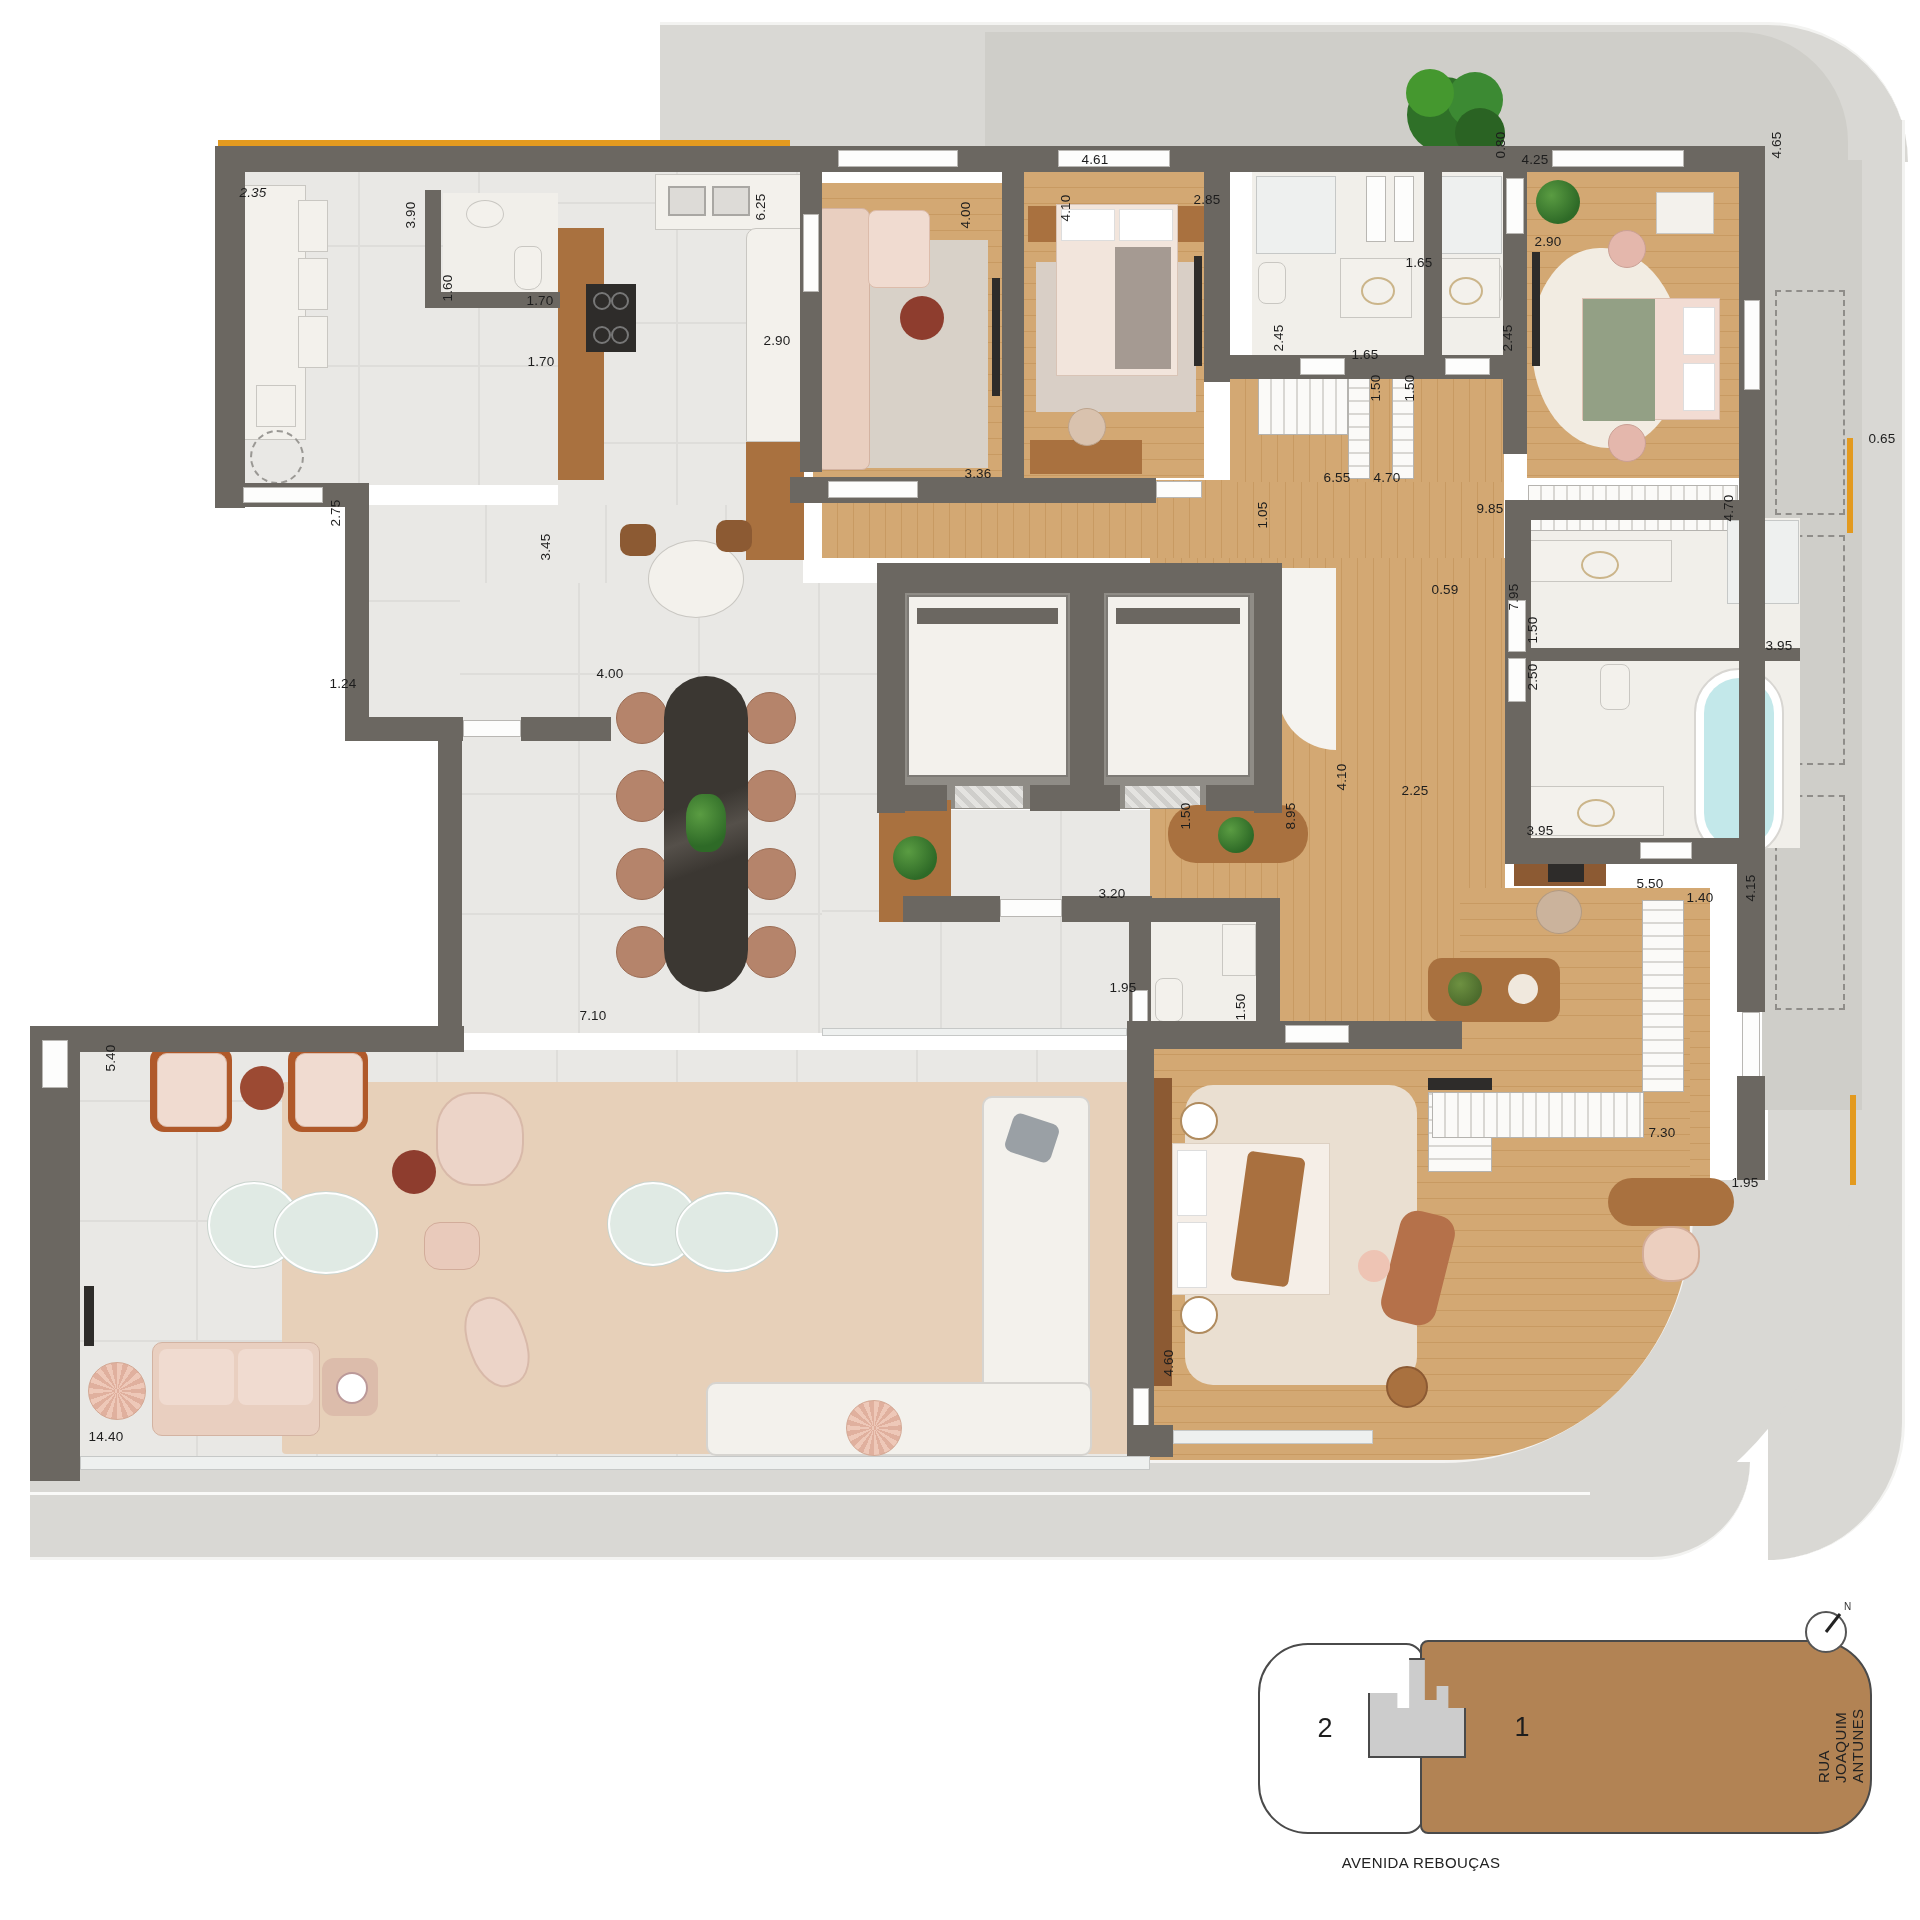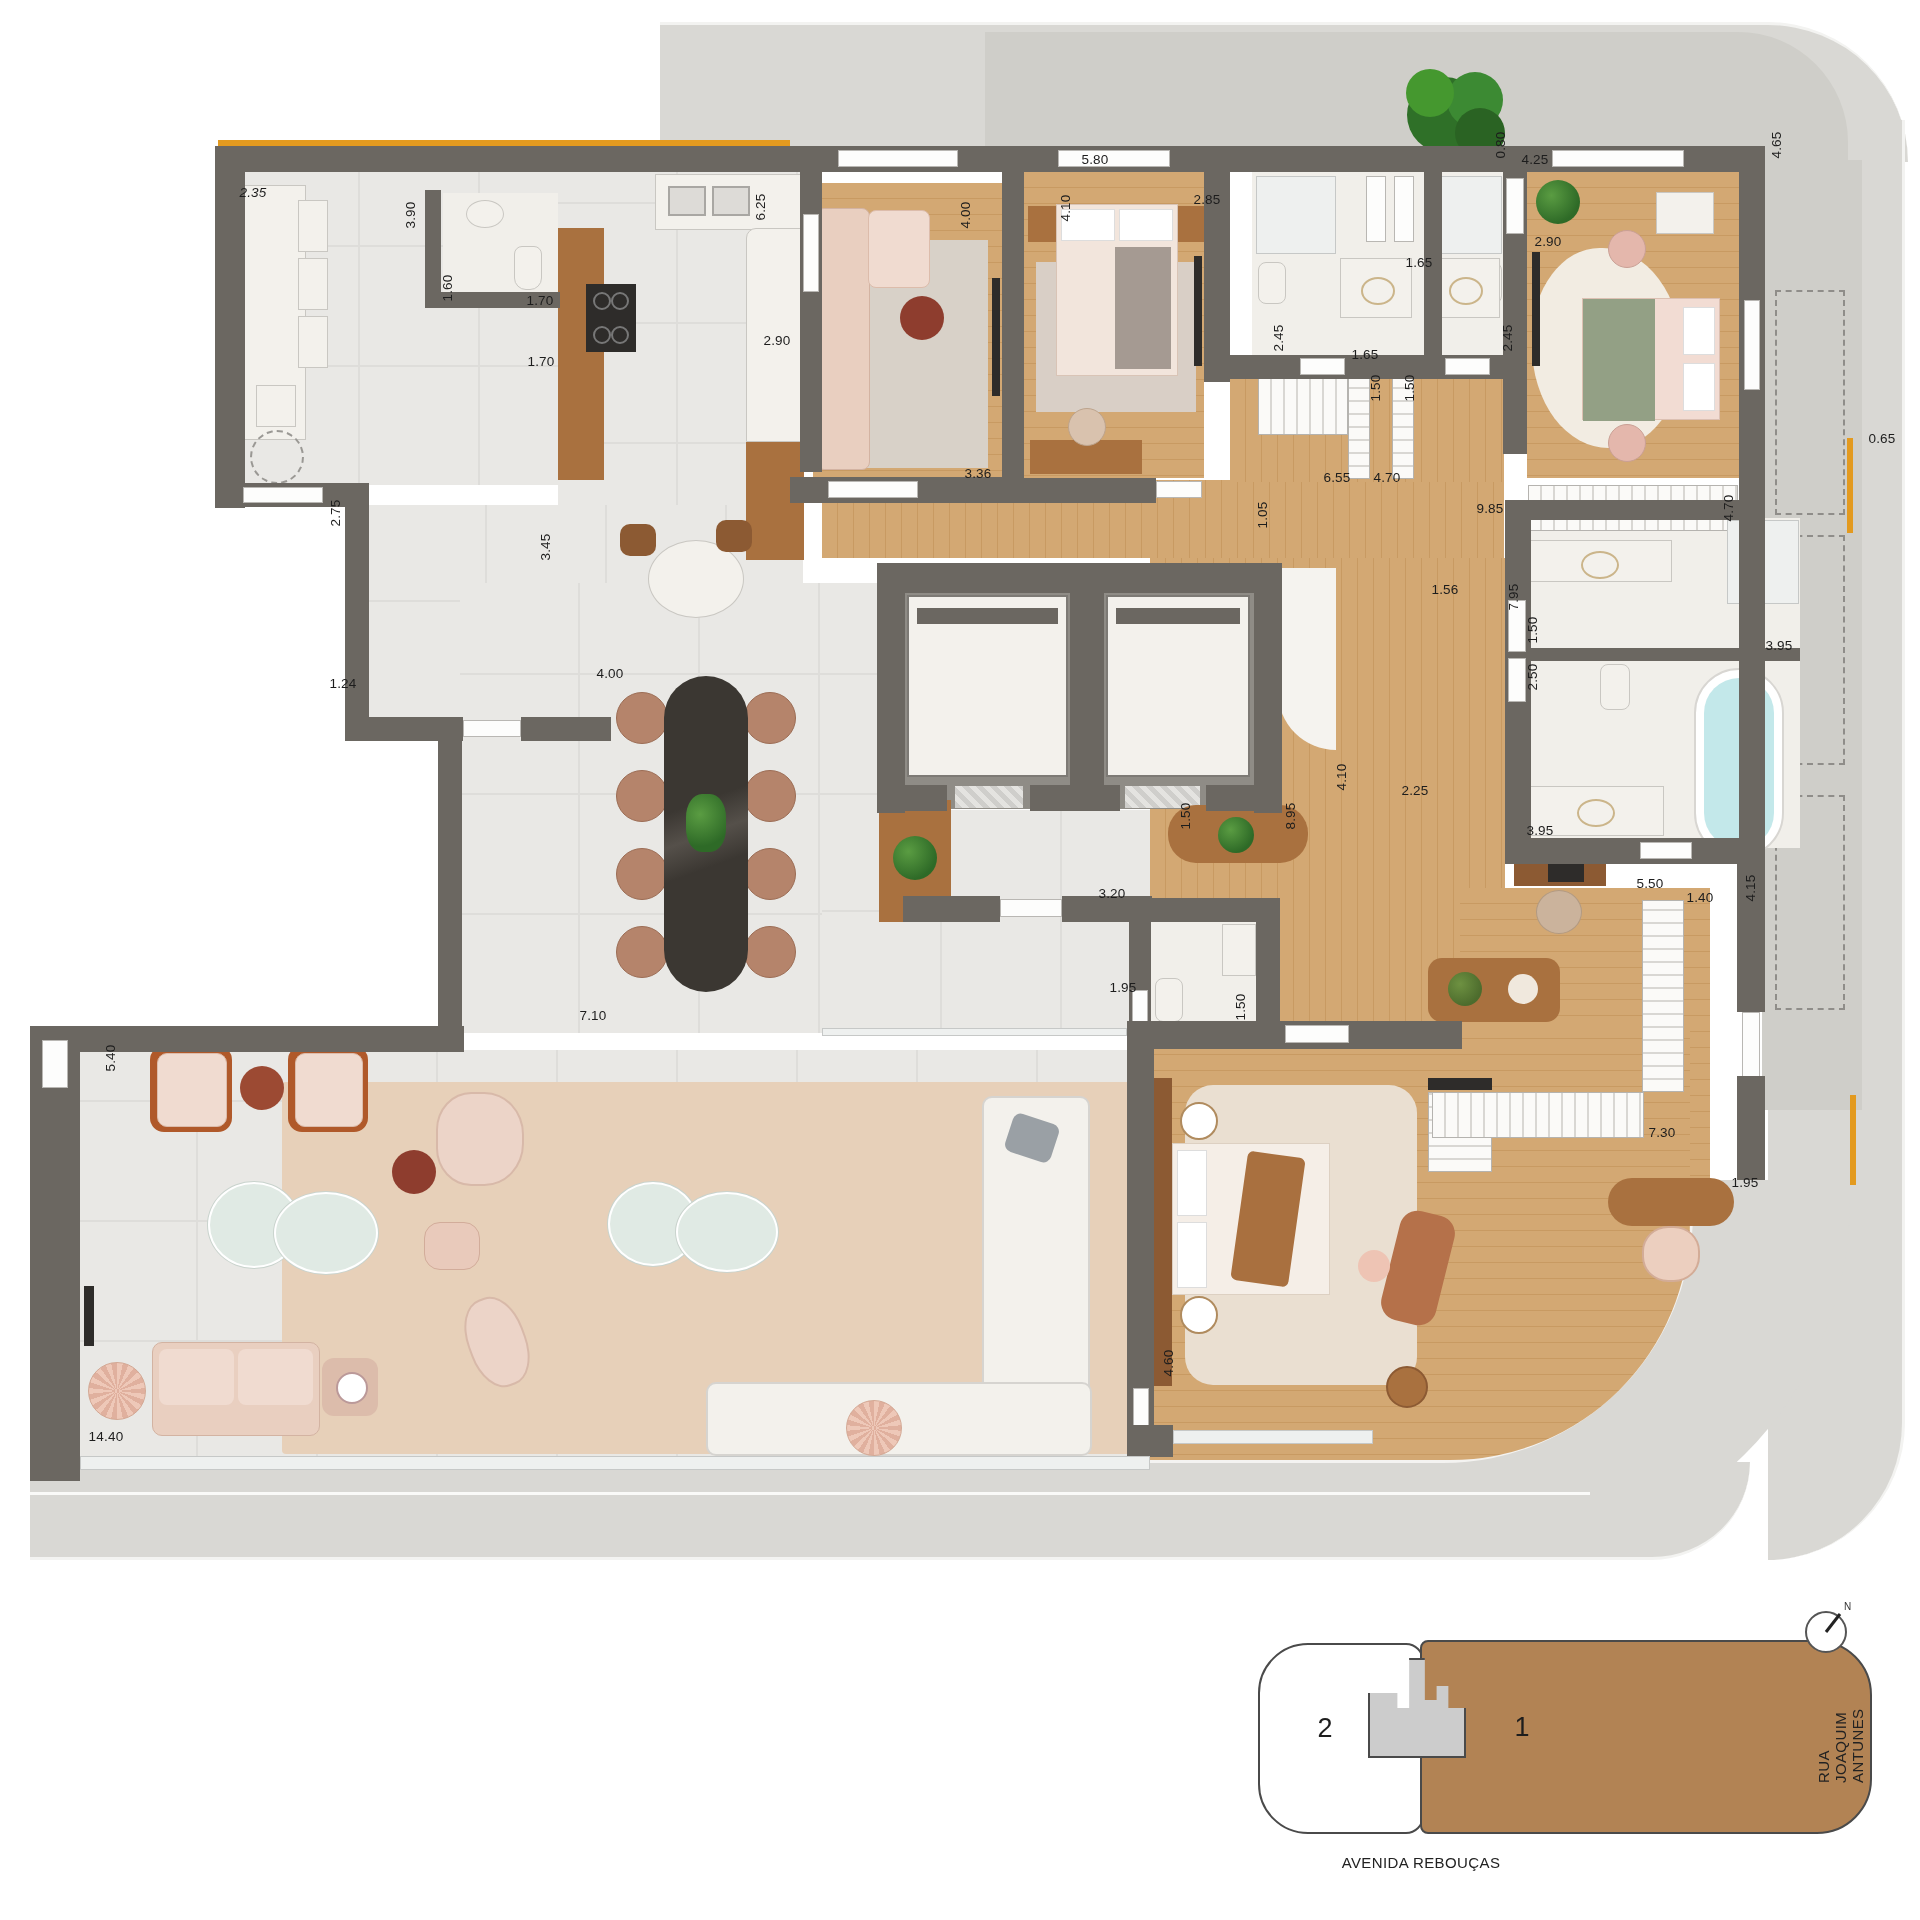"5.80" div.dim { text: 5.80 -> 4.61 }
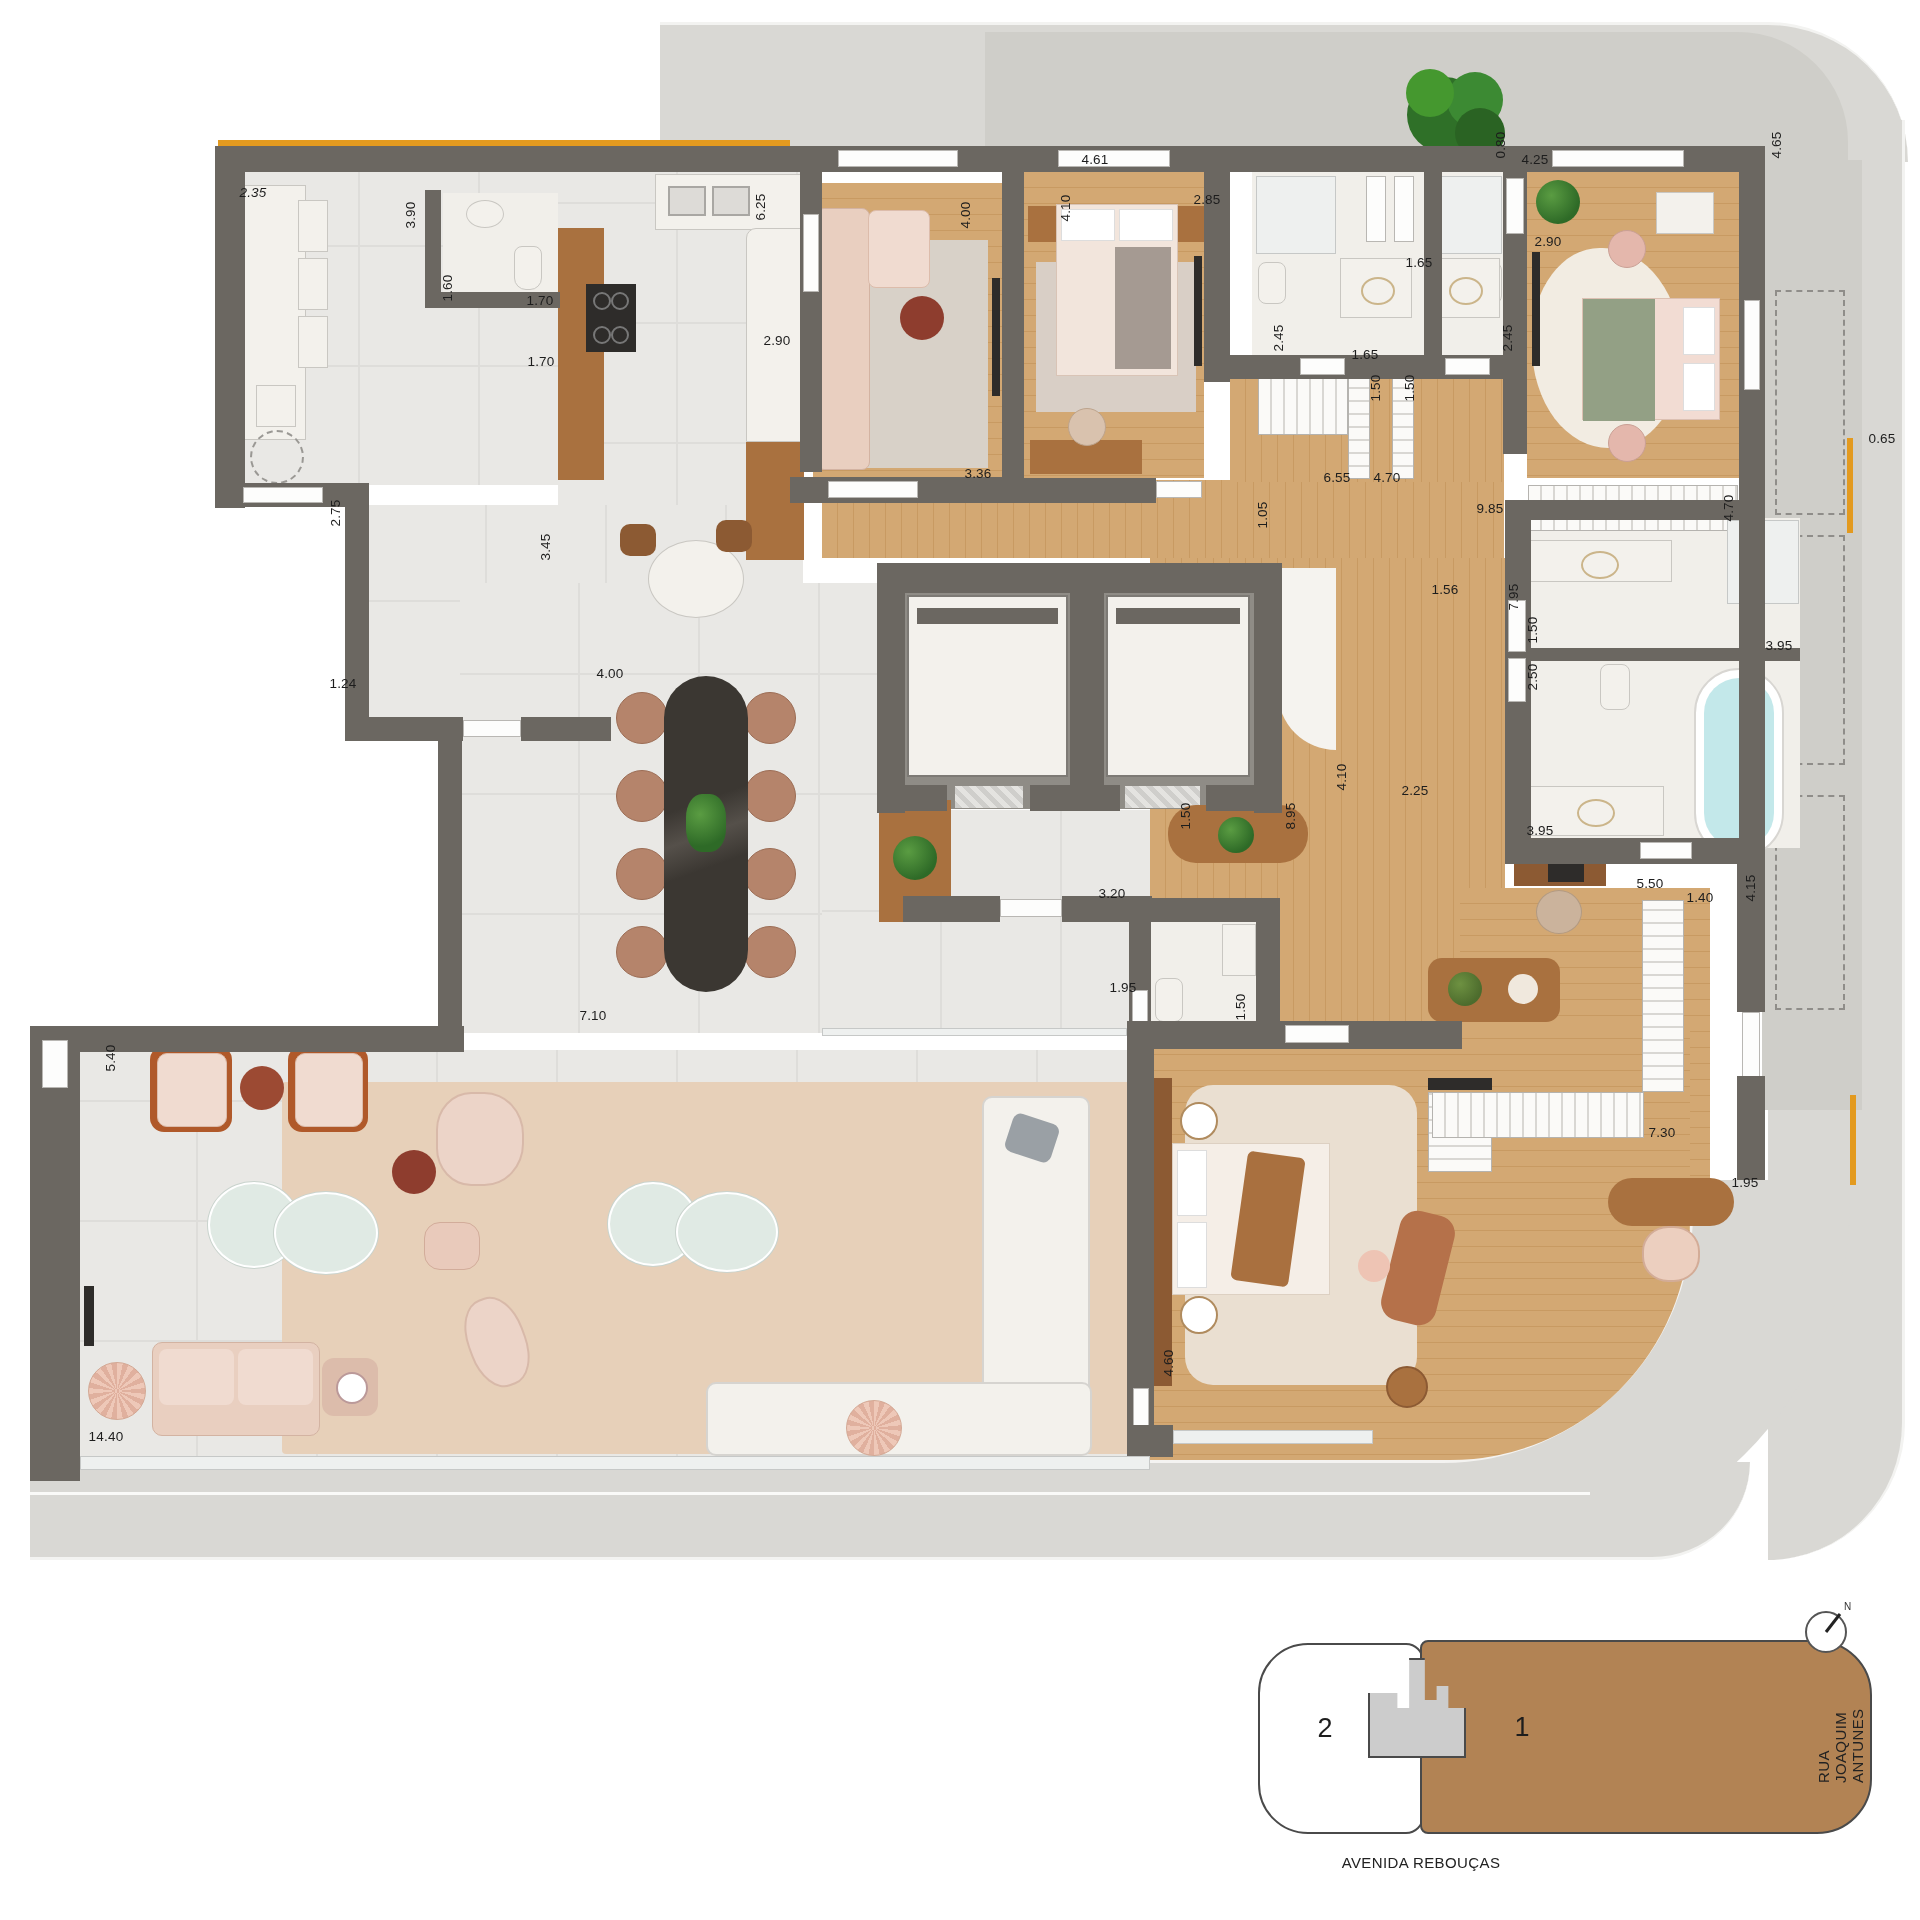"1.56" div.dim { text: 1.56 -> 0.59 }
